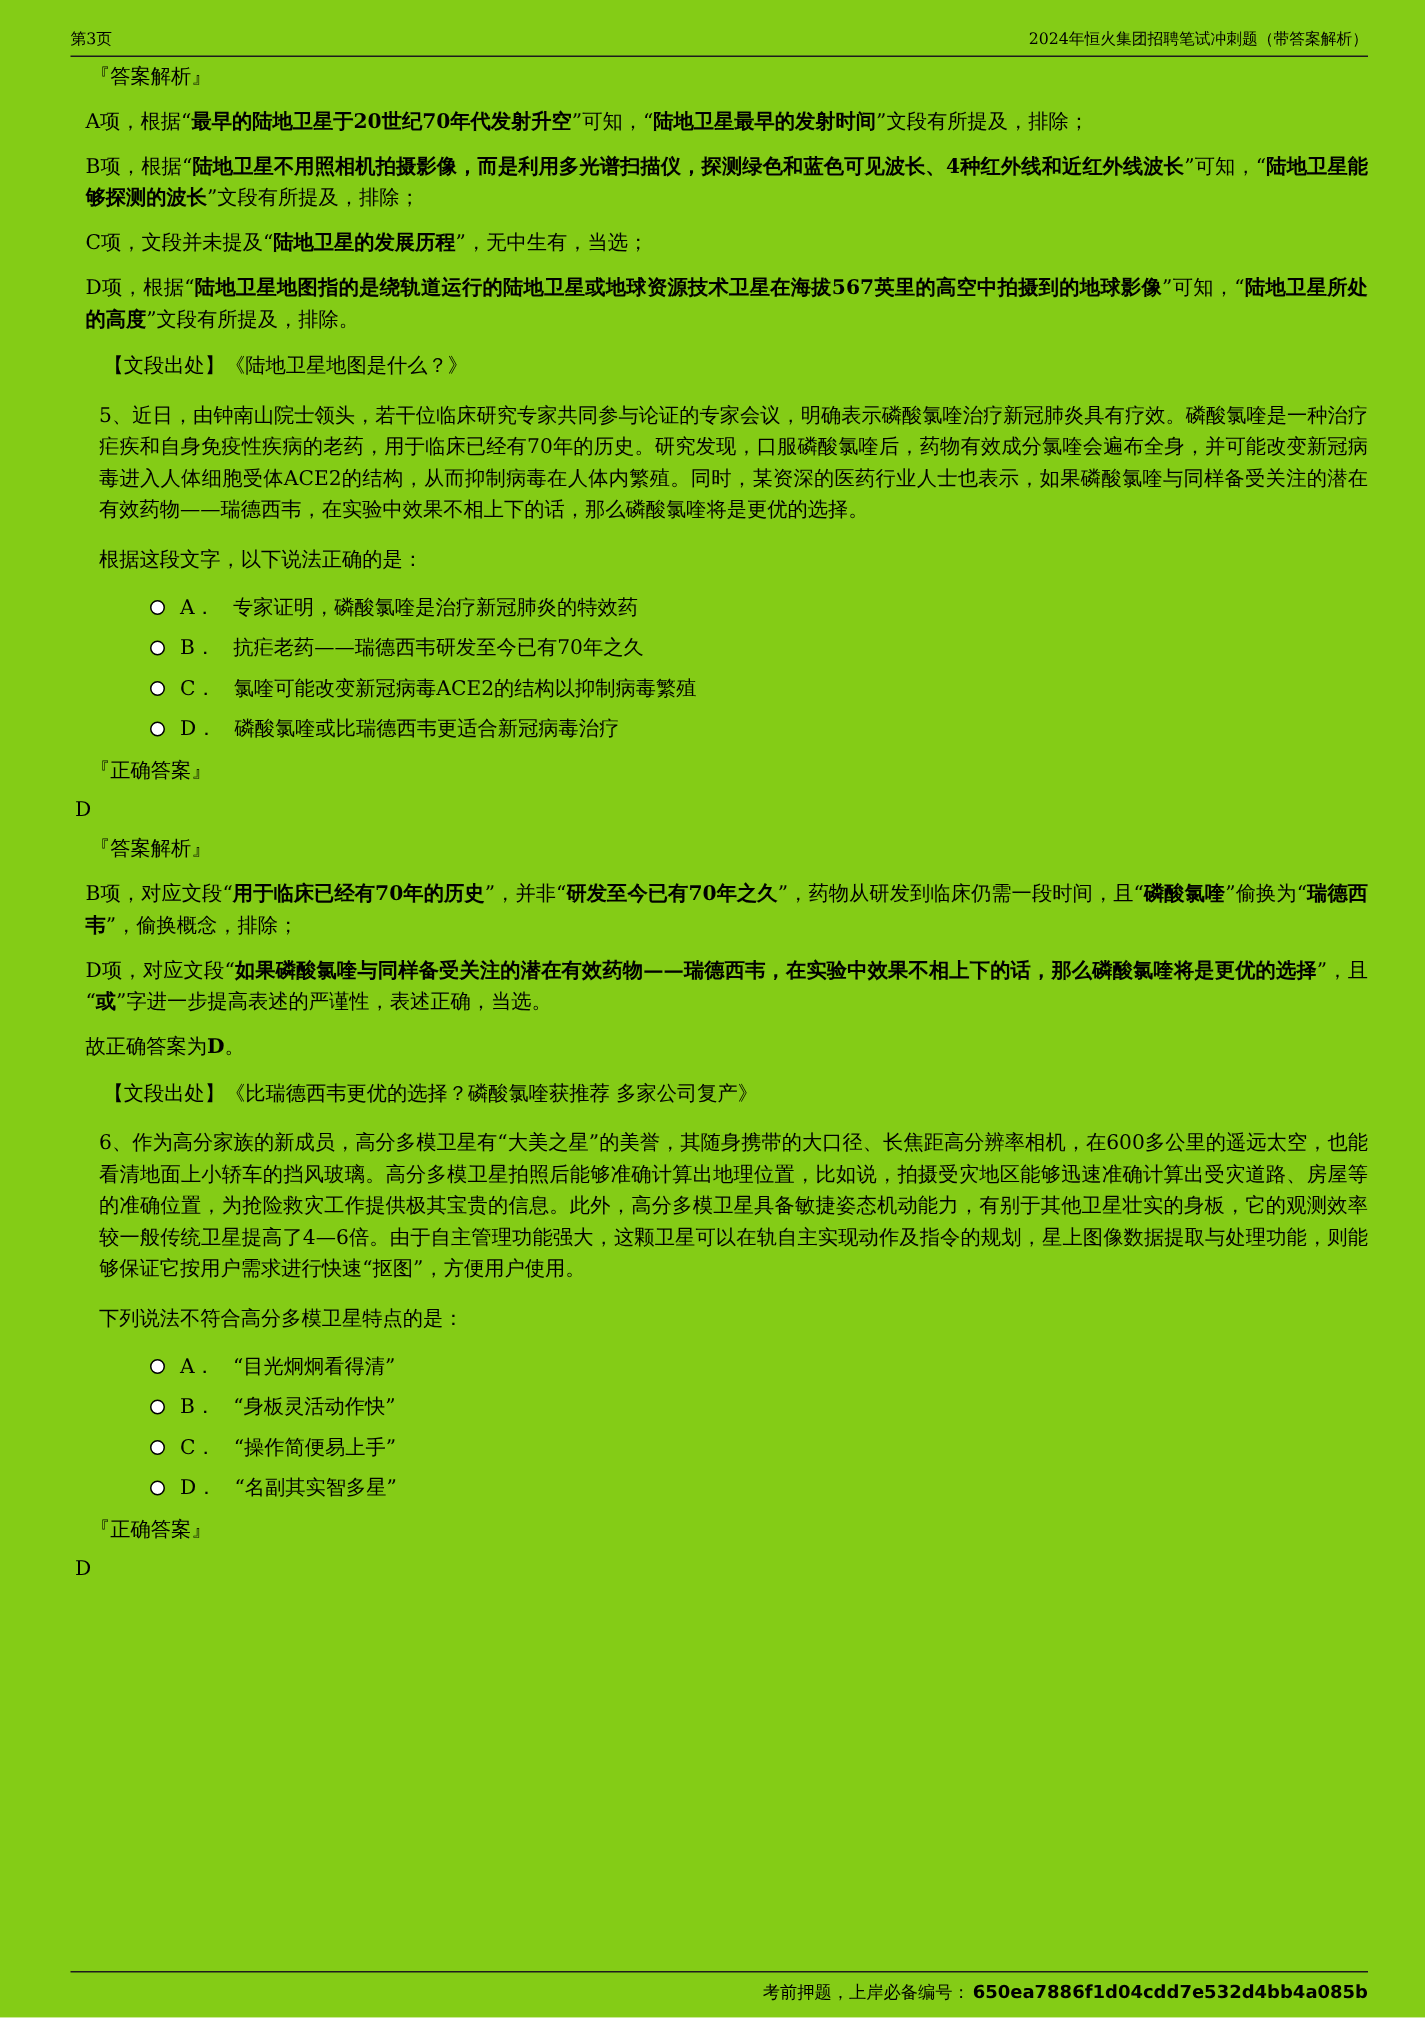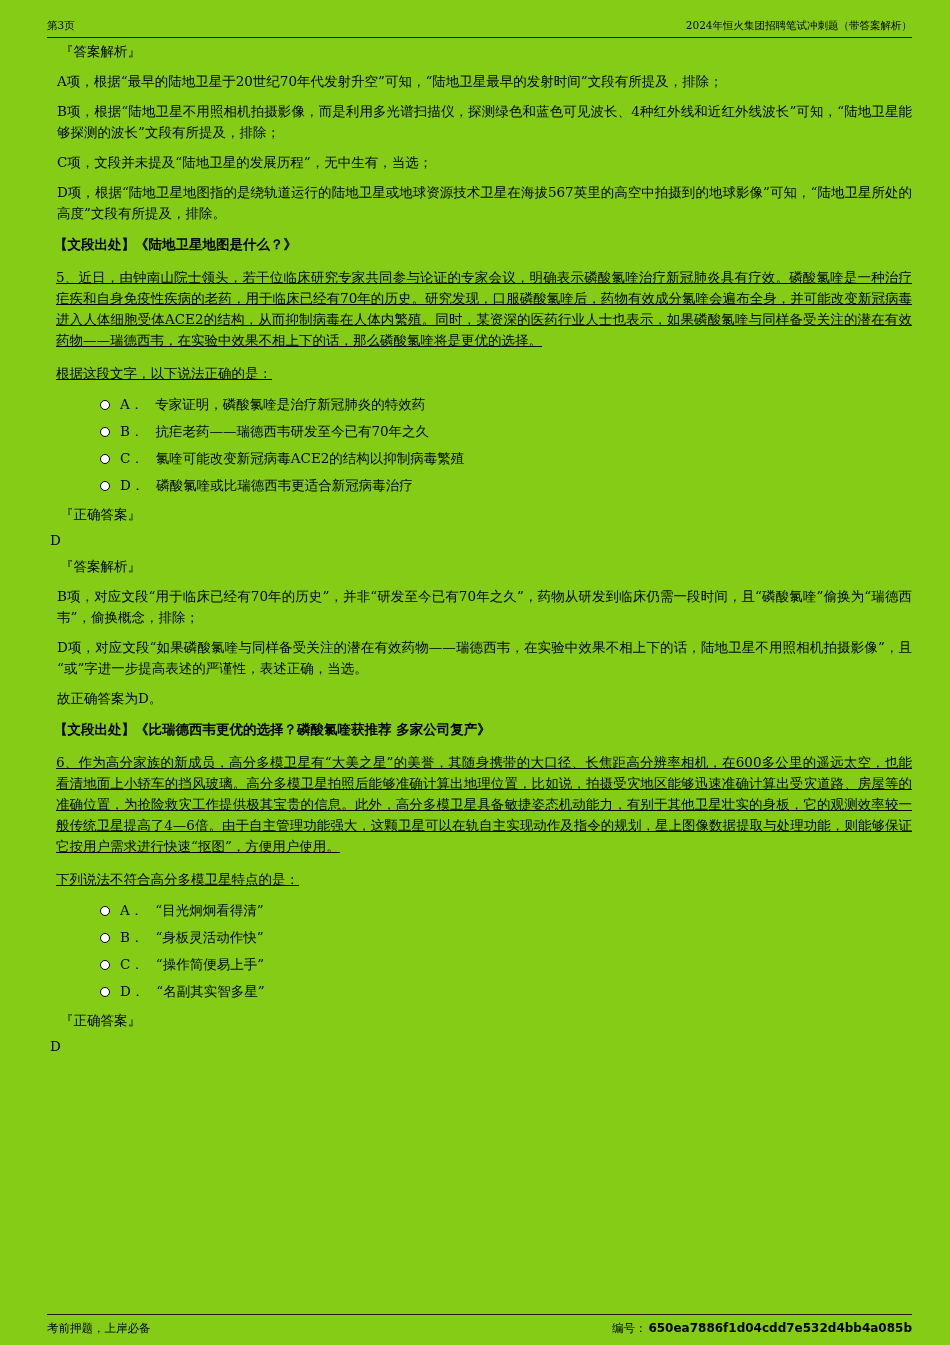"最早的陆地卫星于20世纪70年代发射升空" .blk b,.blk .b { font-weight: 400 -> 700 }
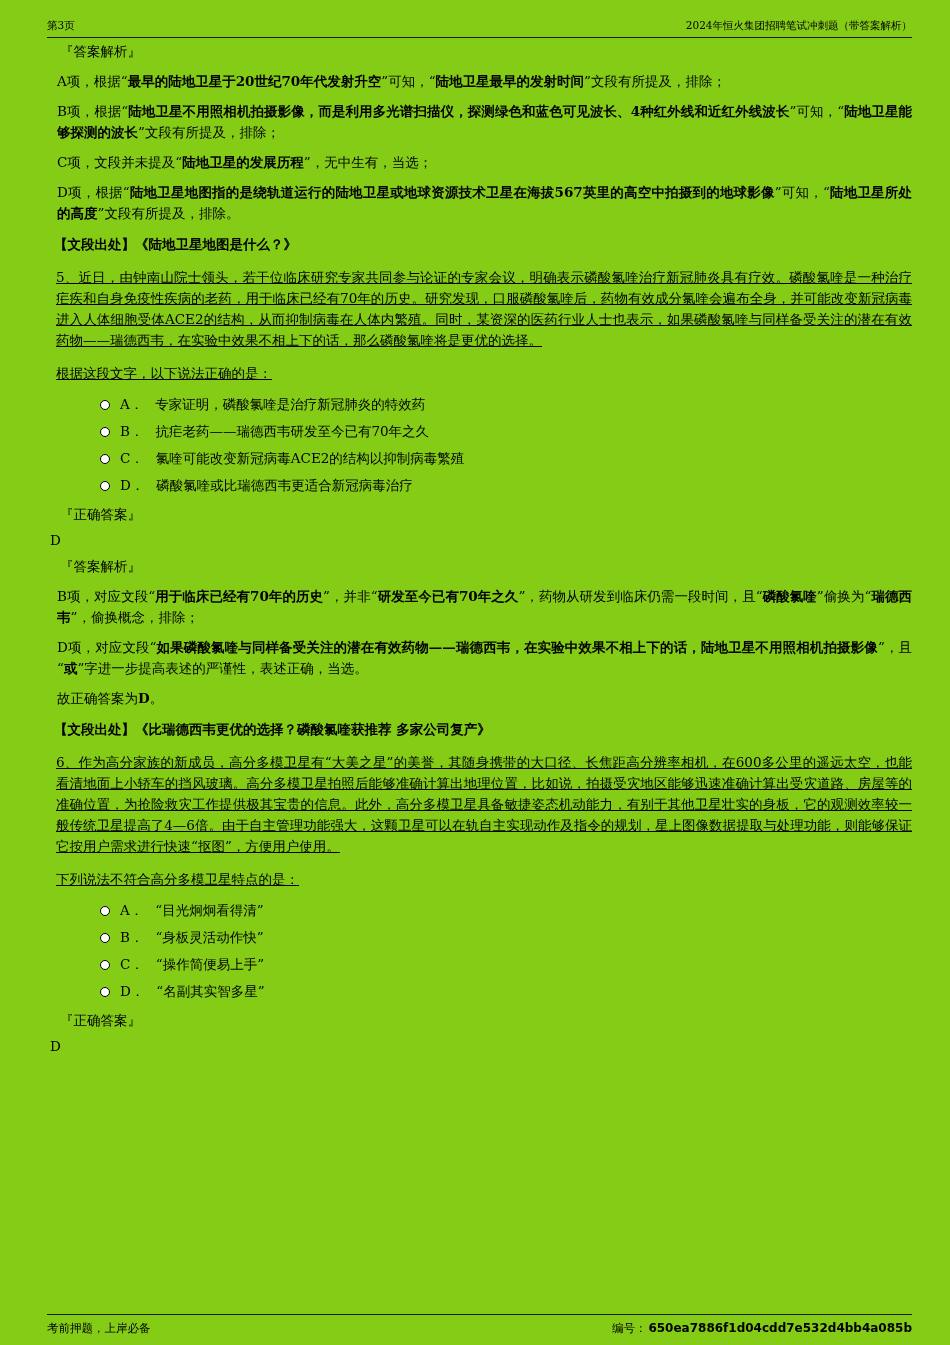"【文段出处】《陆地卫星地图是什么？》" .source { font-weight: 700 -> 400; margin: 10px 0 10px 6px -> 10px 0 10px 21px }
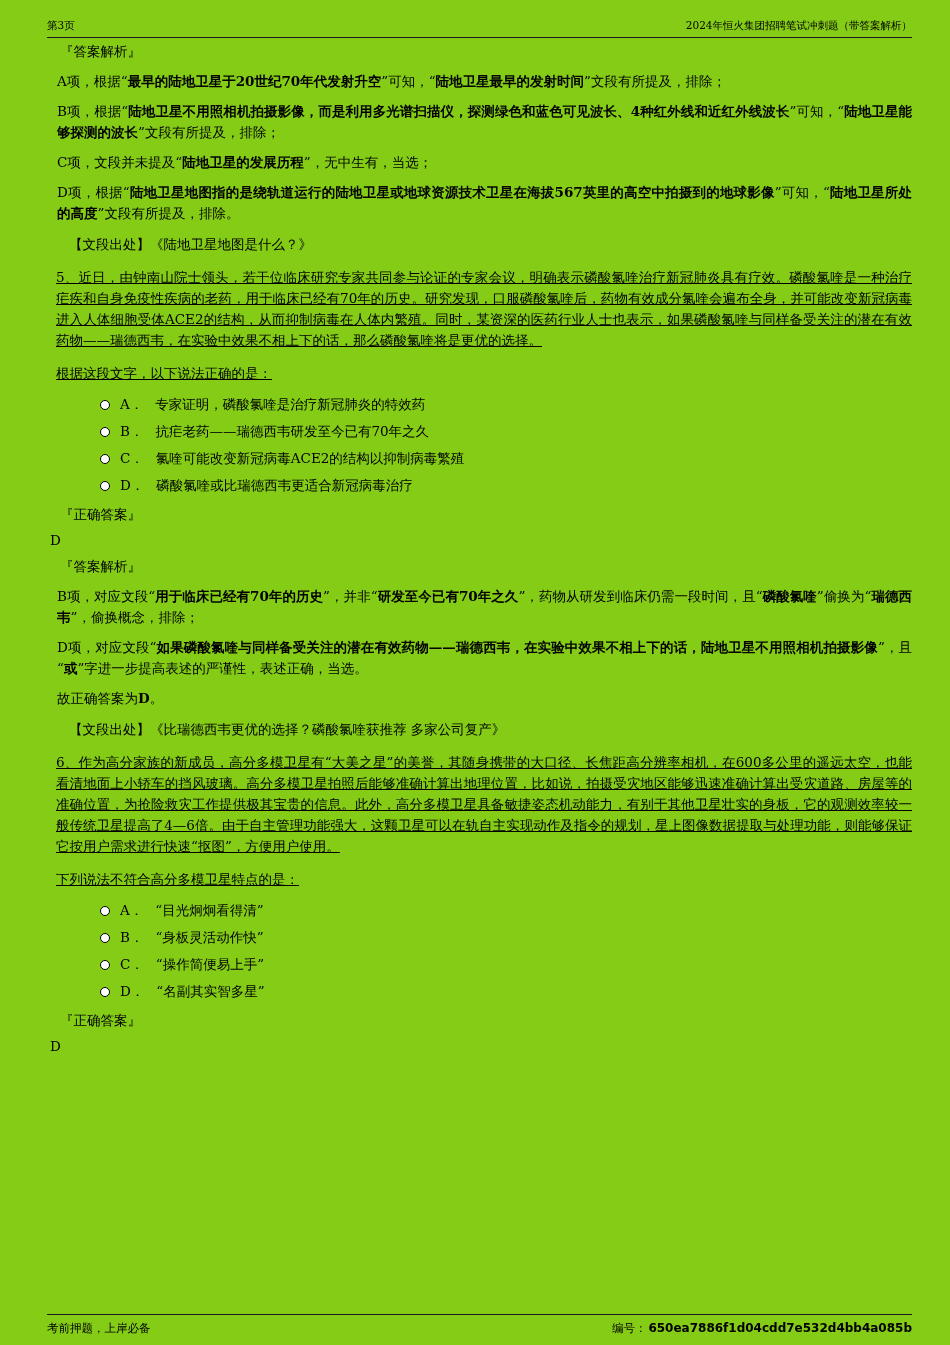"5、近日，由钟南山院士领头，若干位临床研究专家共同参与论证的专家会议，明确表示磷" .question { margin: 12px 0 10px 8px -> 12px 0 10px 18px; text-decoration: underline -> none }
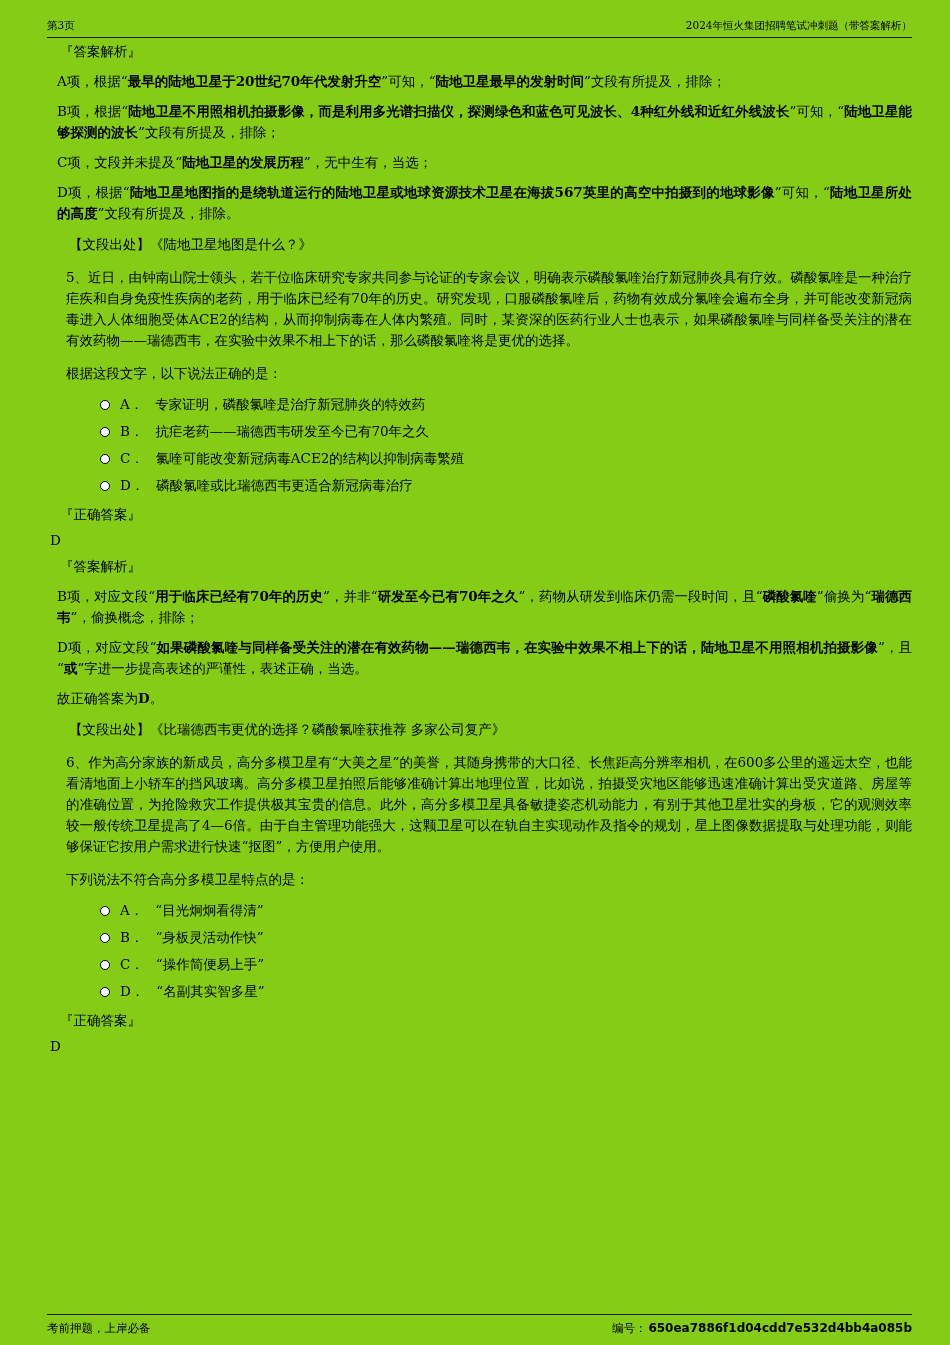"如果磷酸氯喹与同样备受关注的潜在有效药物——瑞德西韦，在实验中效果不相上下的话，" b.b { text: 陆地卫星不用照相机拍摄影像 -> 那么磷酸氯喹将是更优的选择 }
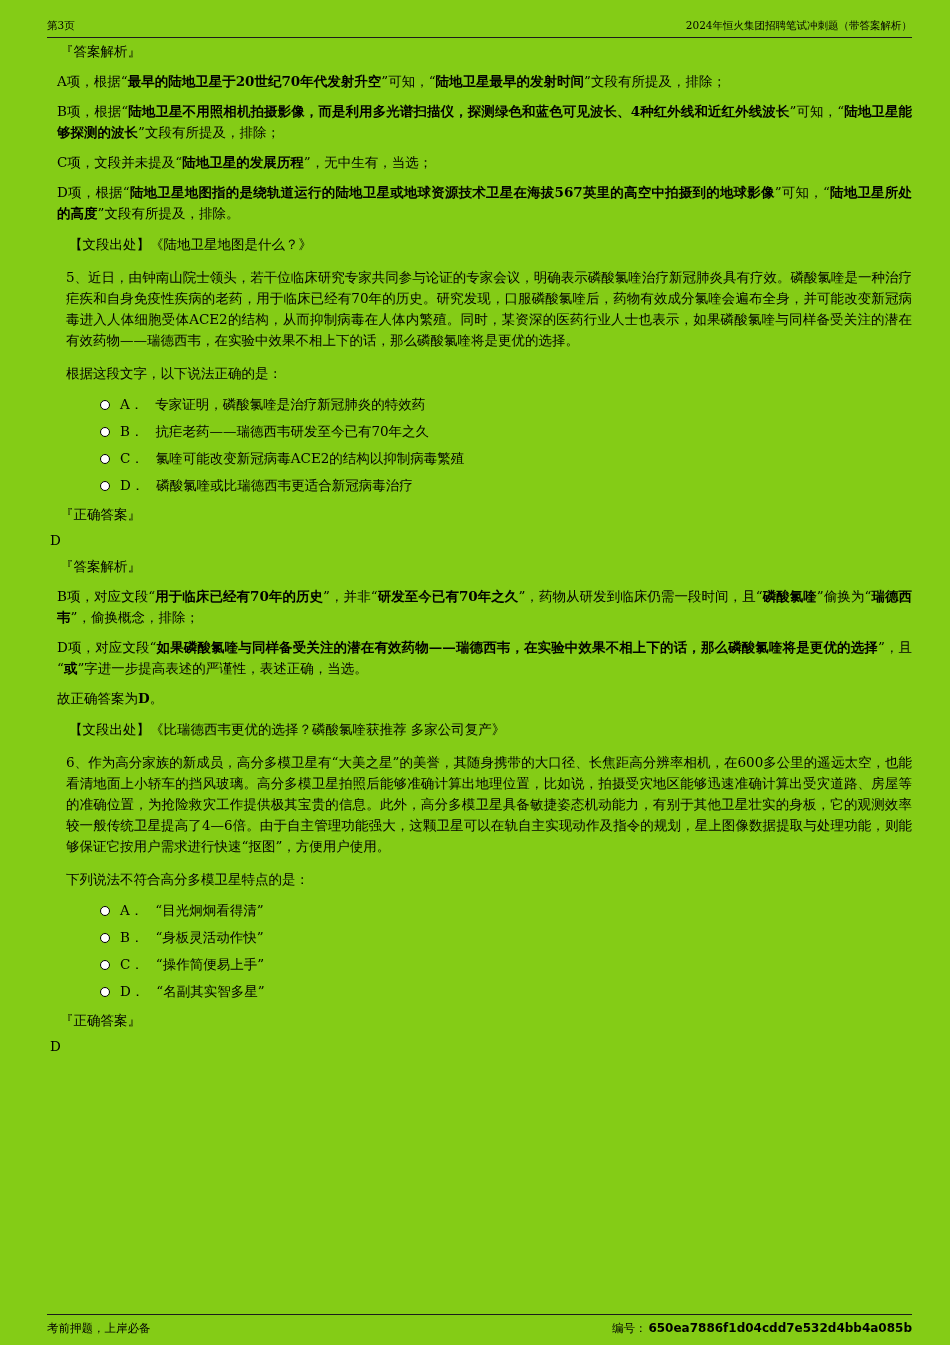"考前押题，上岸必备" .footer { justify-content: space-between -> flex-end }
